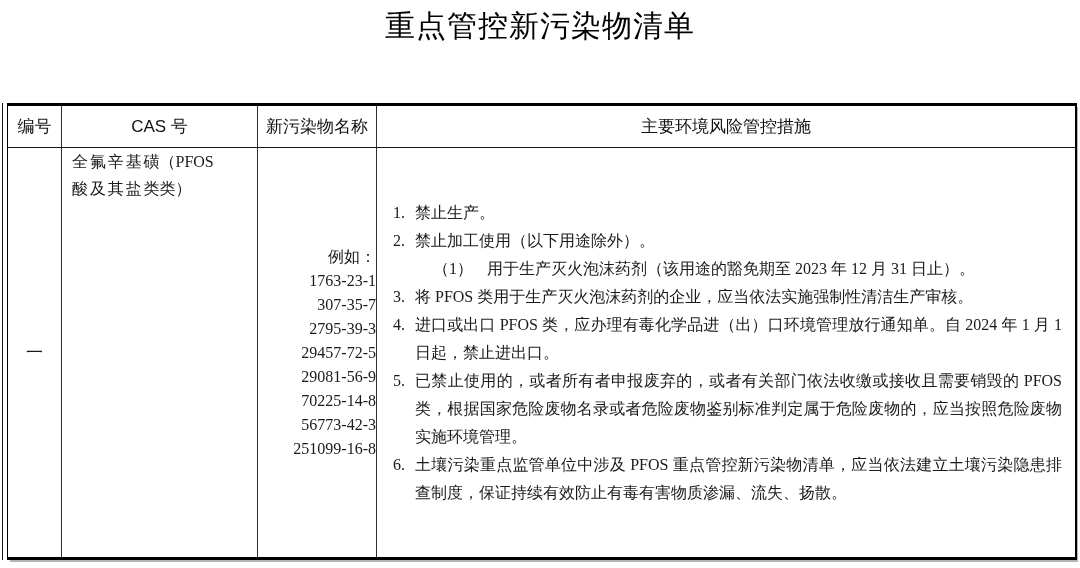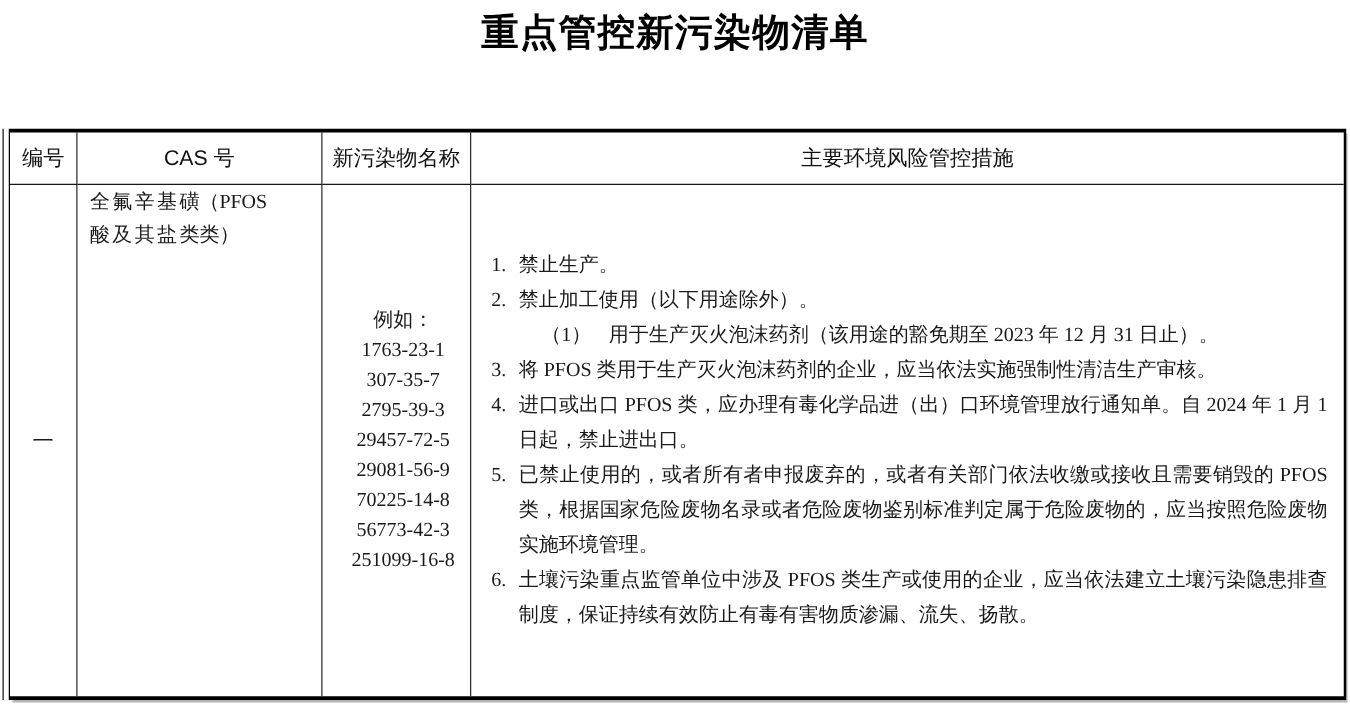"重点管控新污染物清单" .title { font-weight: bold -> normal }
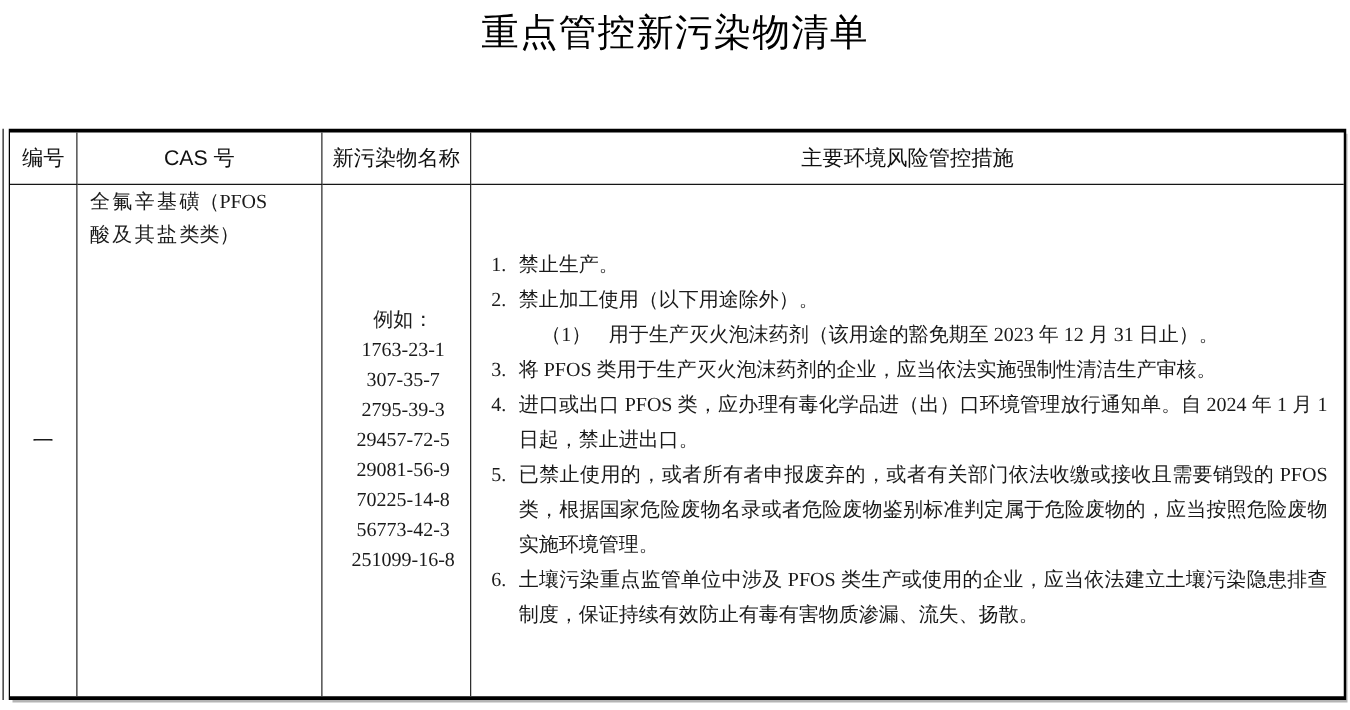"例如：" .cell-cas { align-items: center -> flex-end }
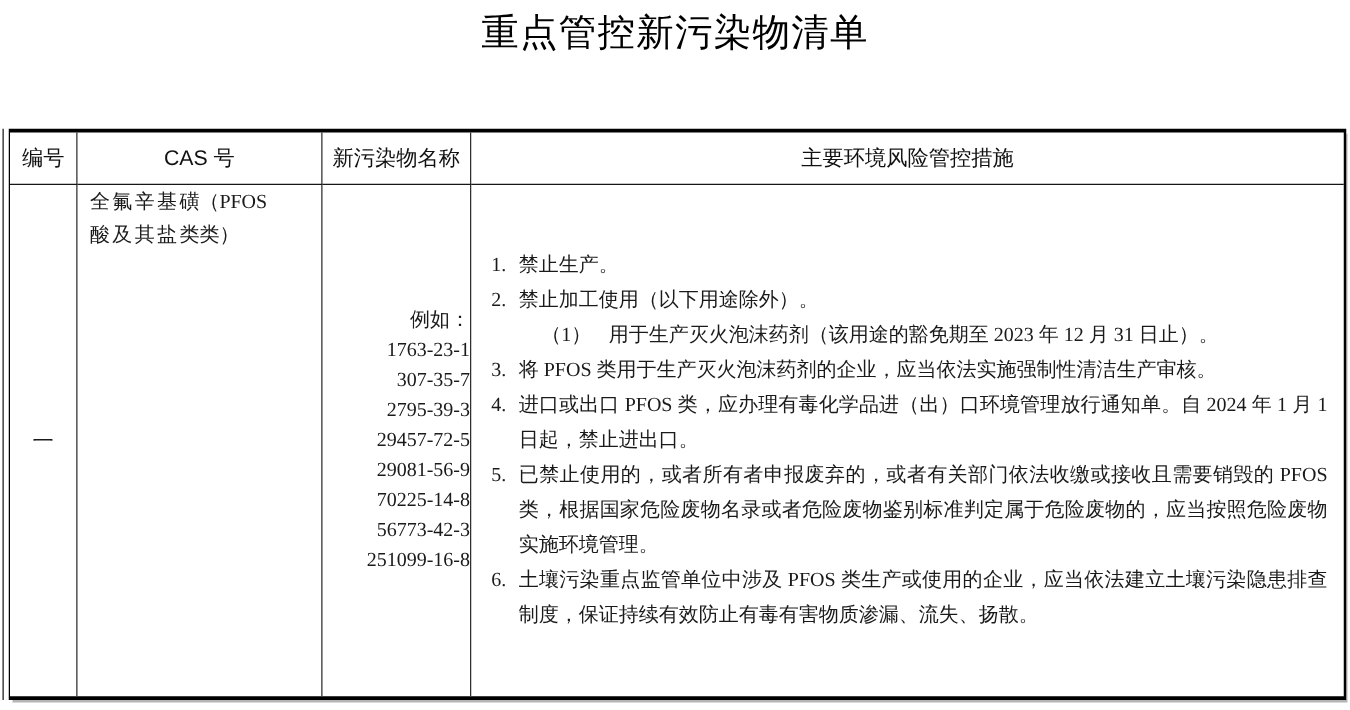"土壤污染重点监管单位中涉及 PFOS" span.m-text { text: 类生产或使用的企业 -> 重点管控新污染物清单 }
